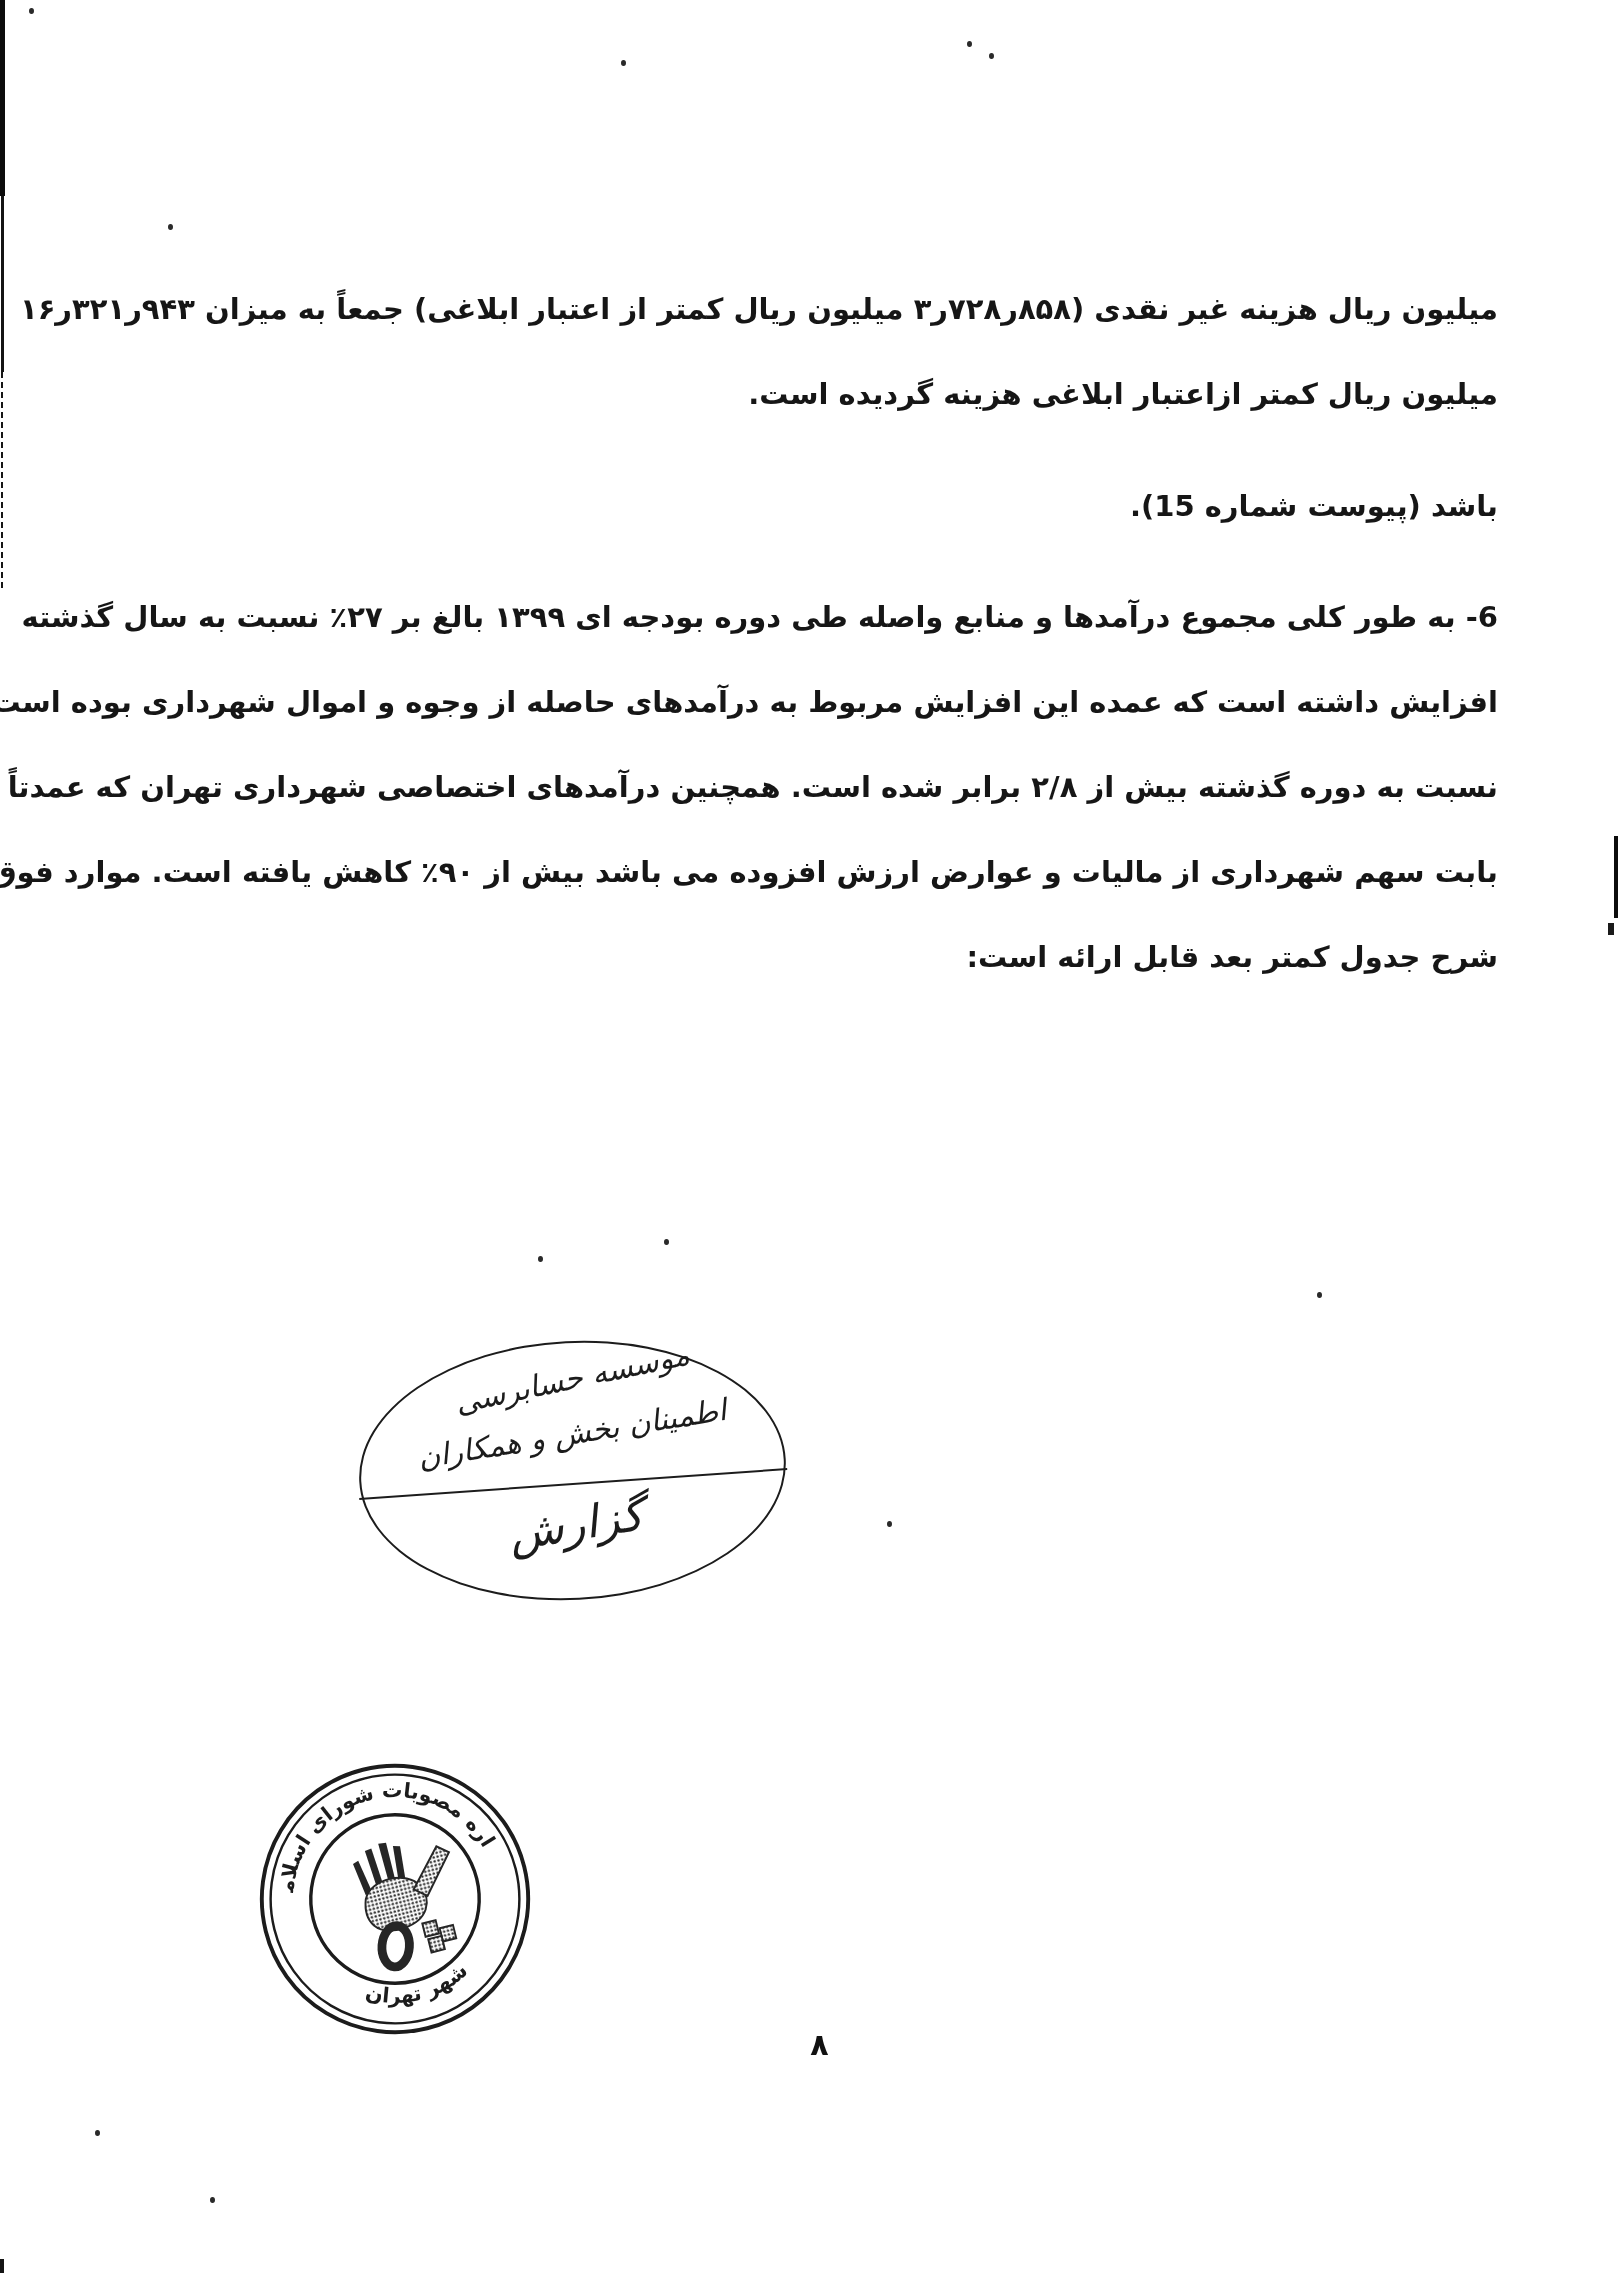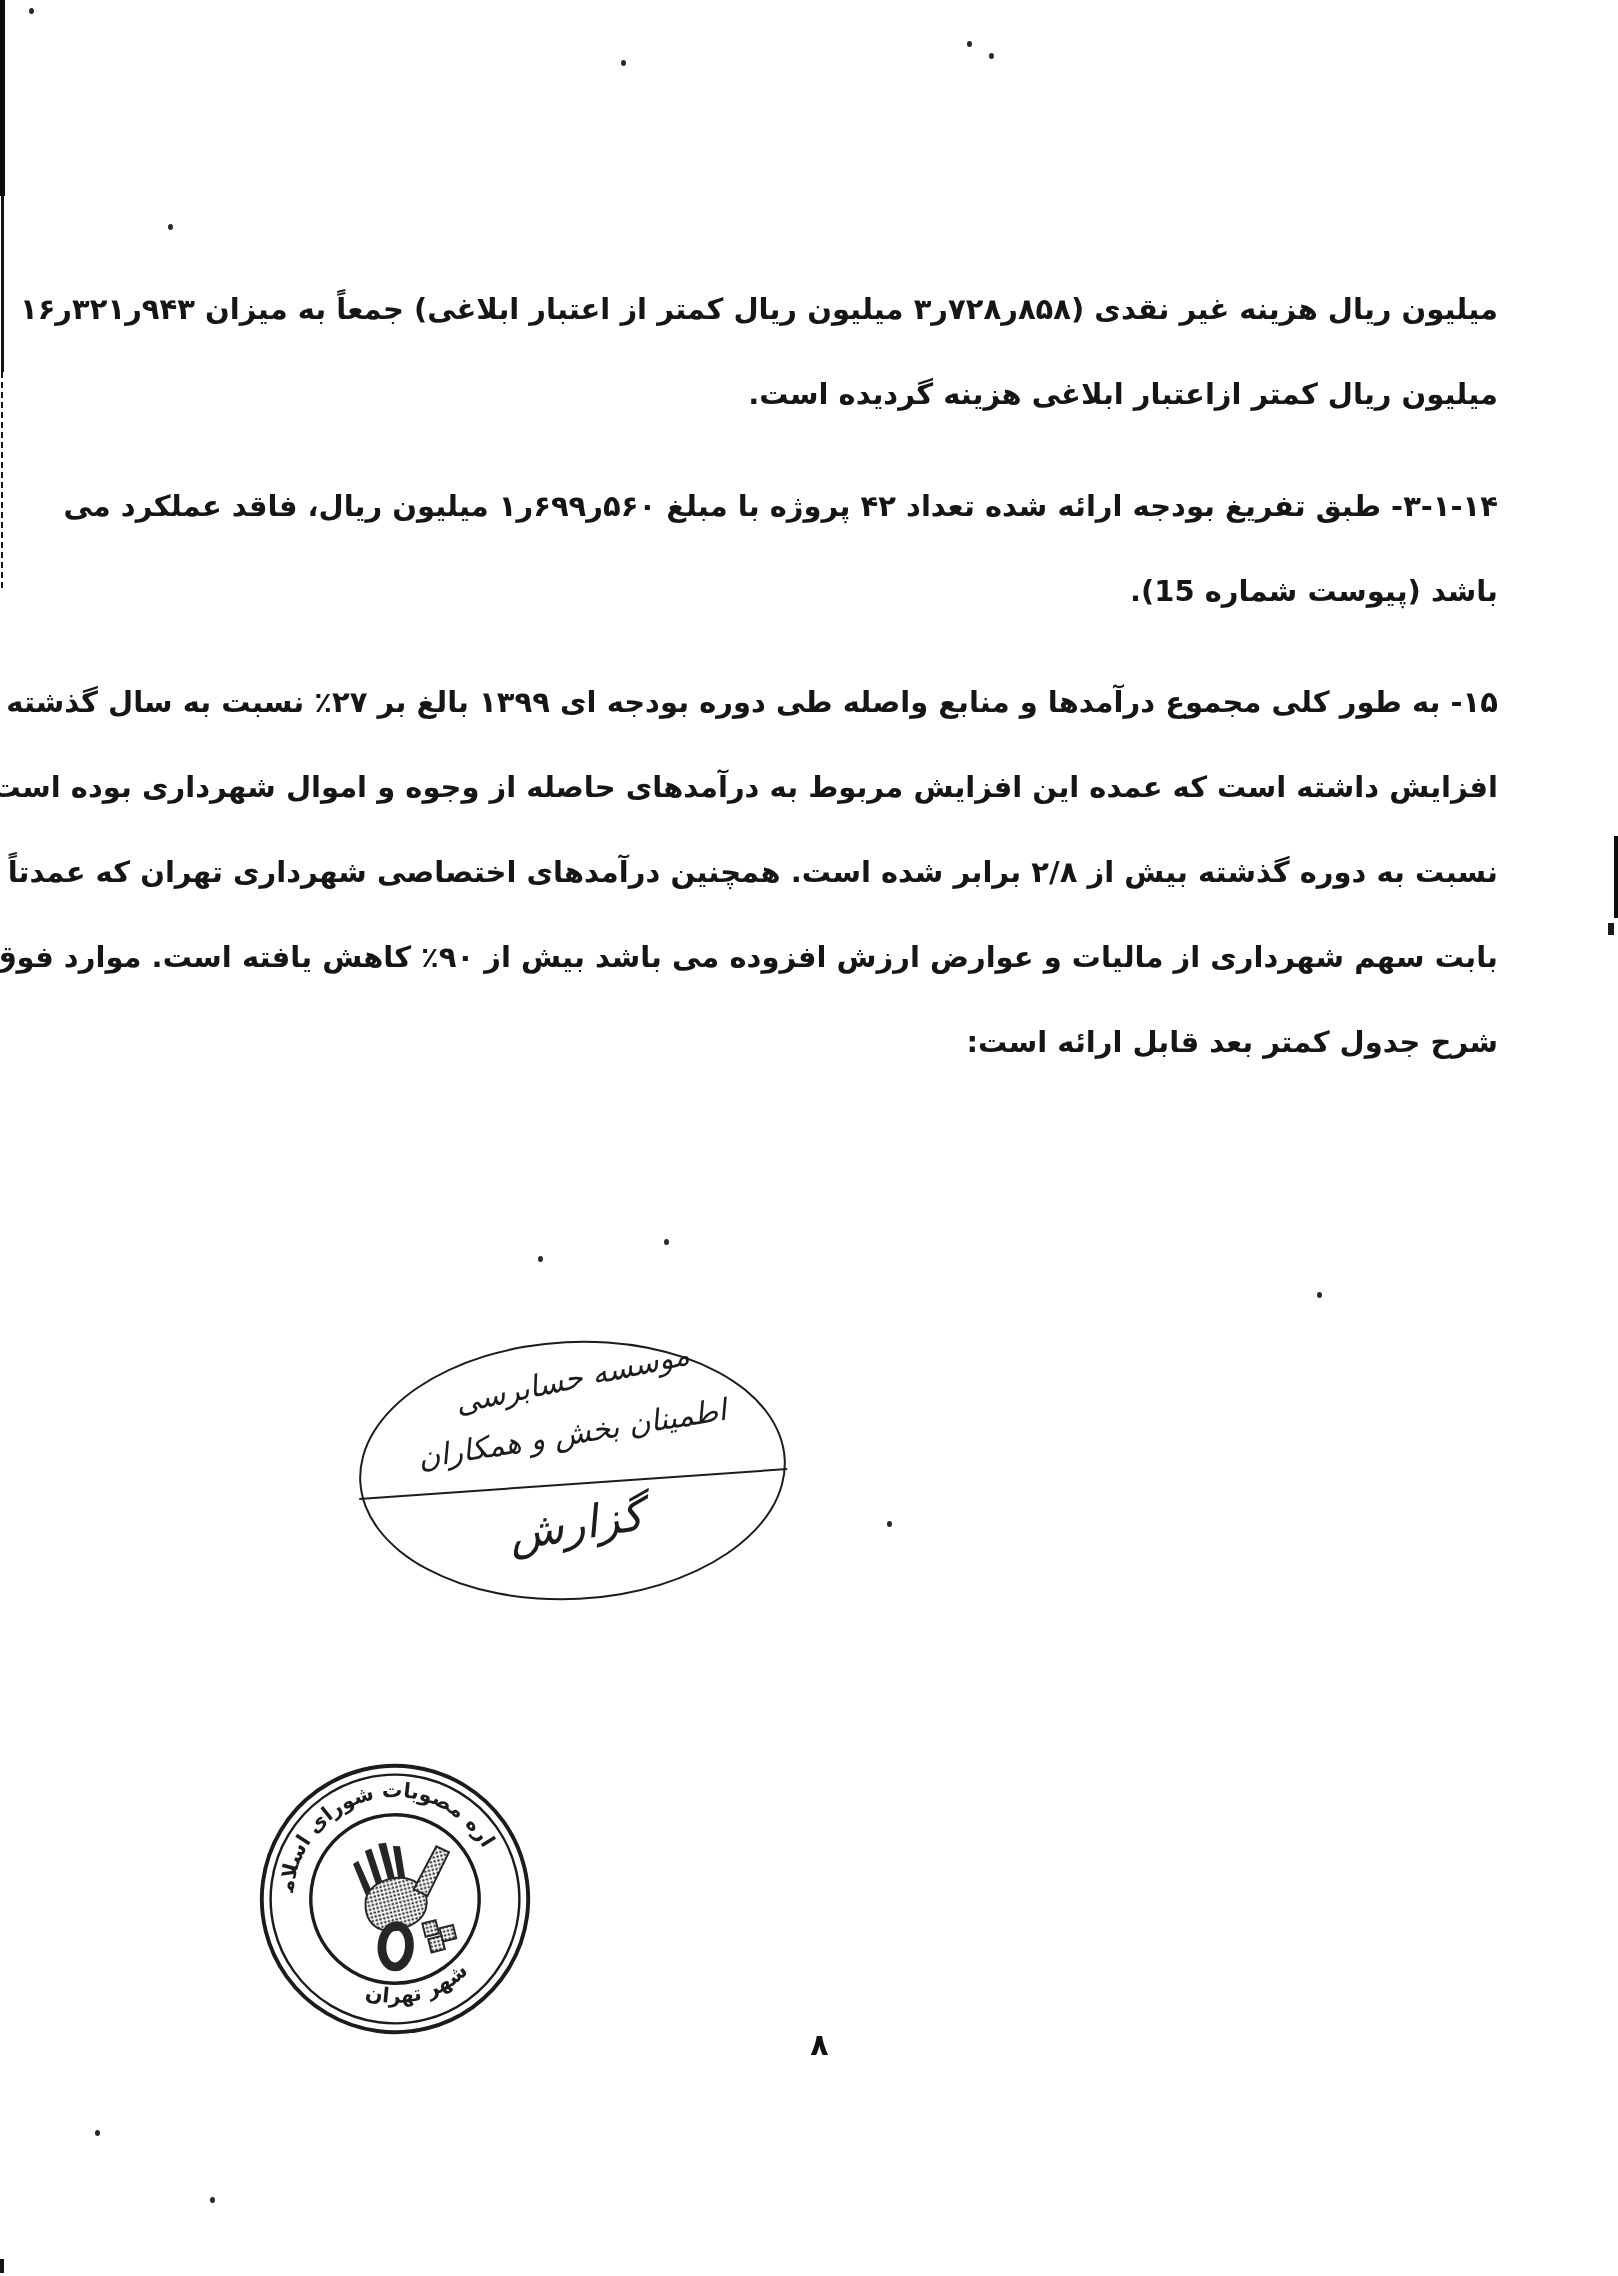"۳-۱-۱۴- طبق تفریغ بودجه ارائه" div.line { html: <div>۳-۱-۱۴- طبق تفریغ بودجه ارائه شده تعداد ۴۲ پروژه با مبلغ ۵۶۰ر۶۹۹ر۱ میلیون ریال، فاقد عملکرد می</div> -> none }
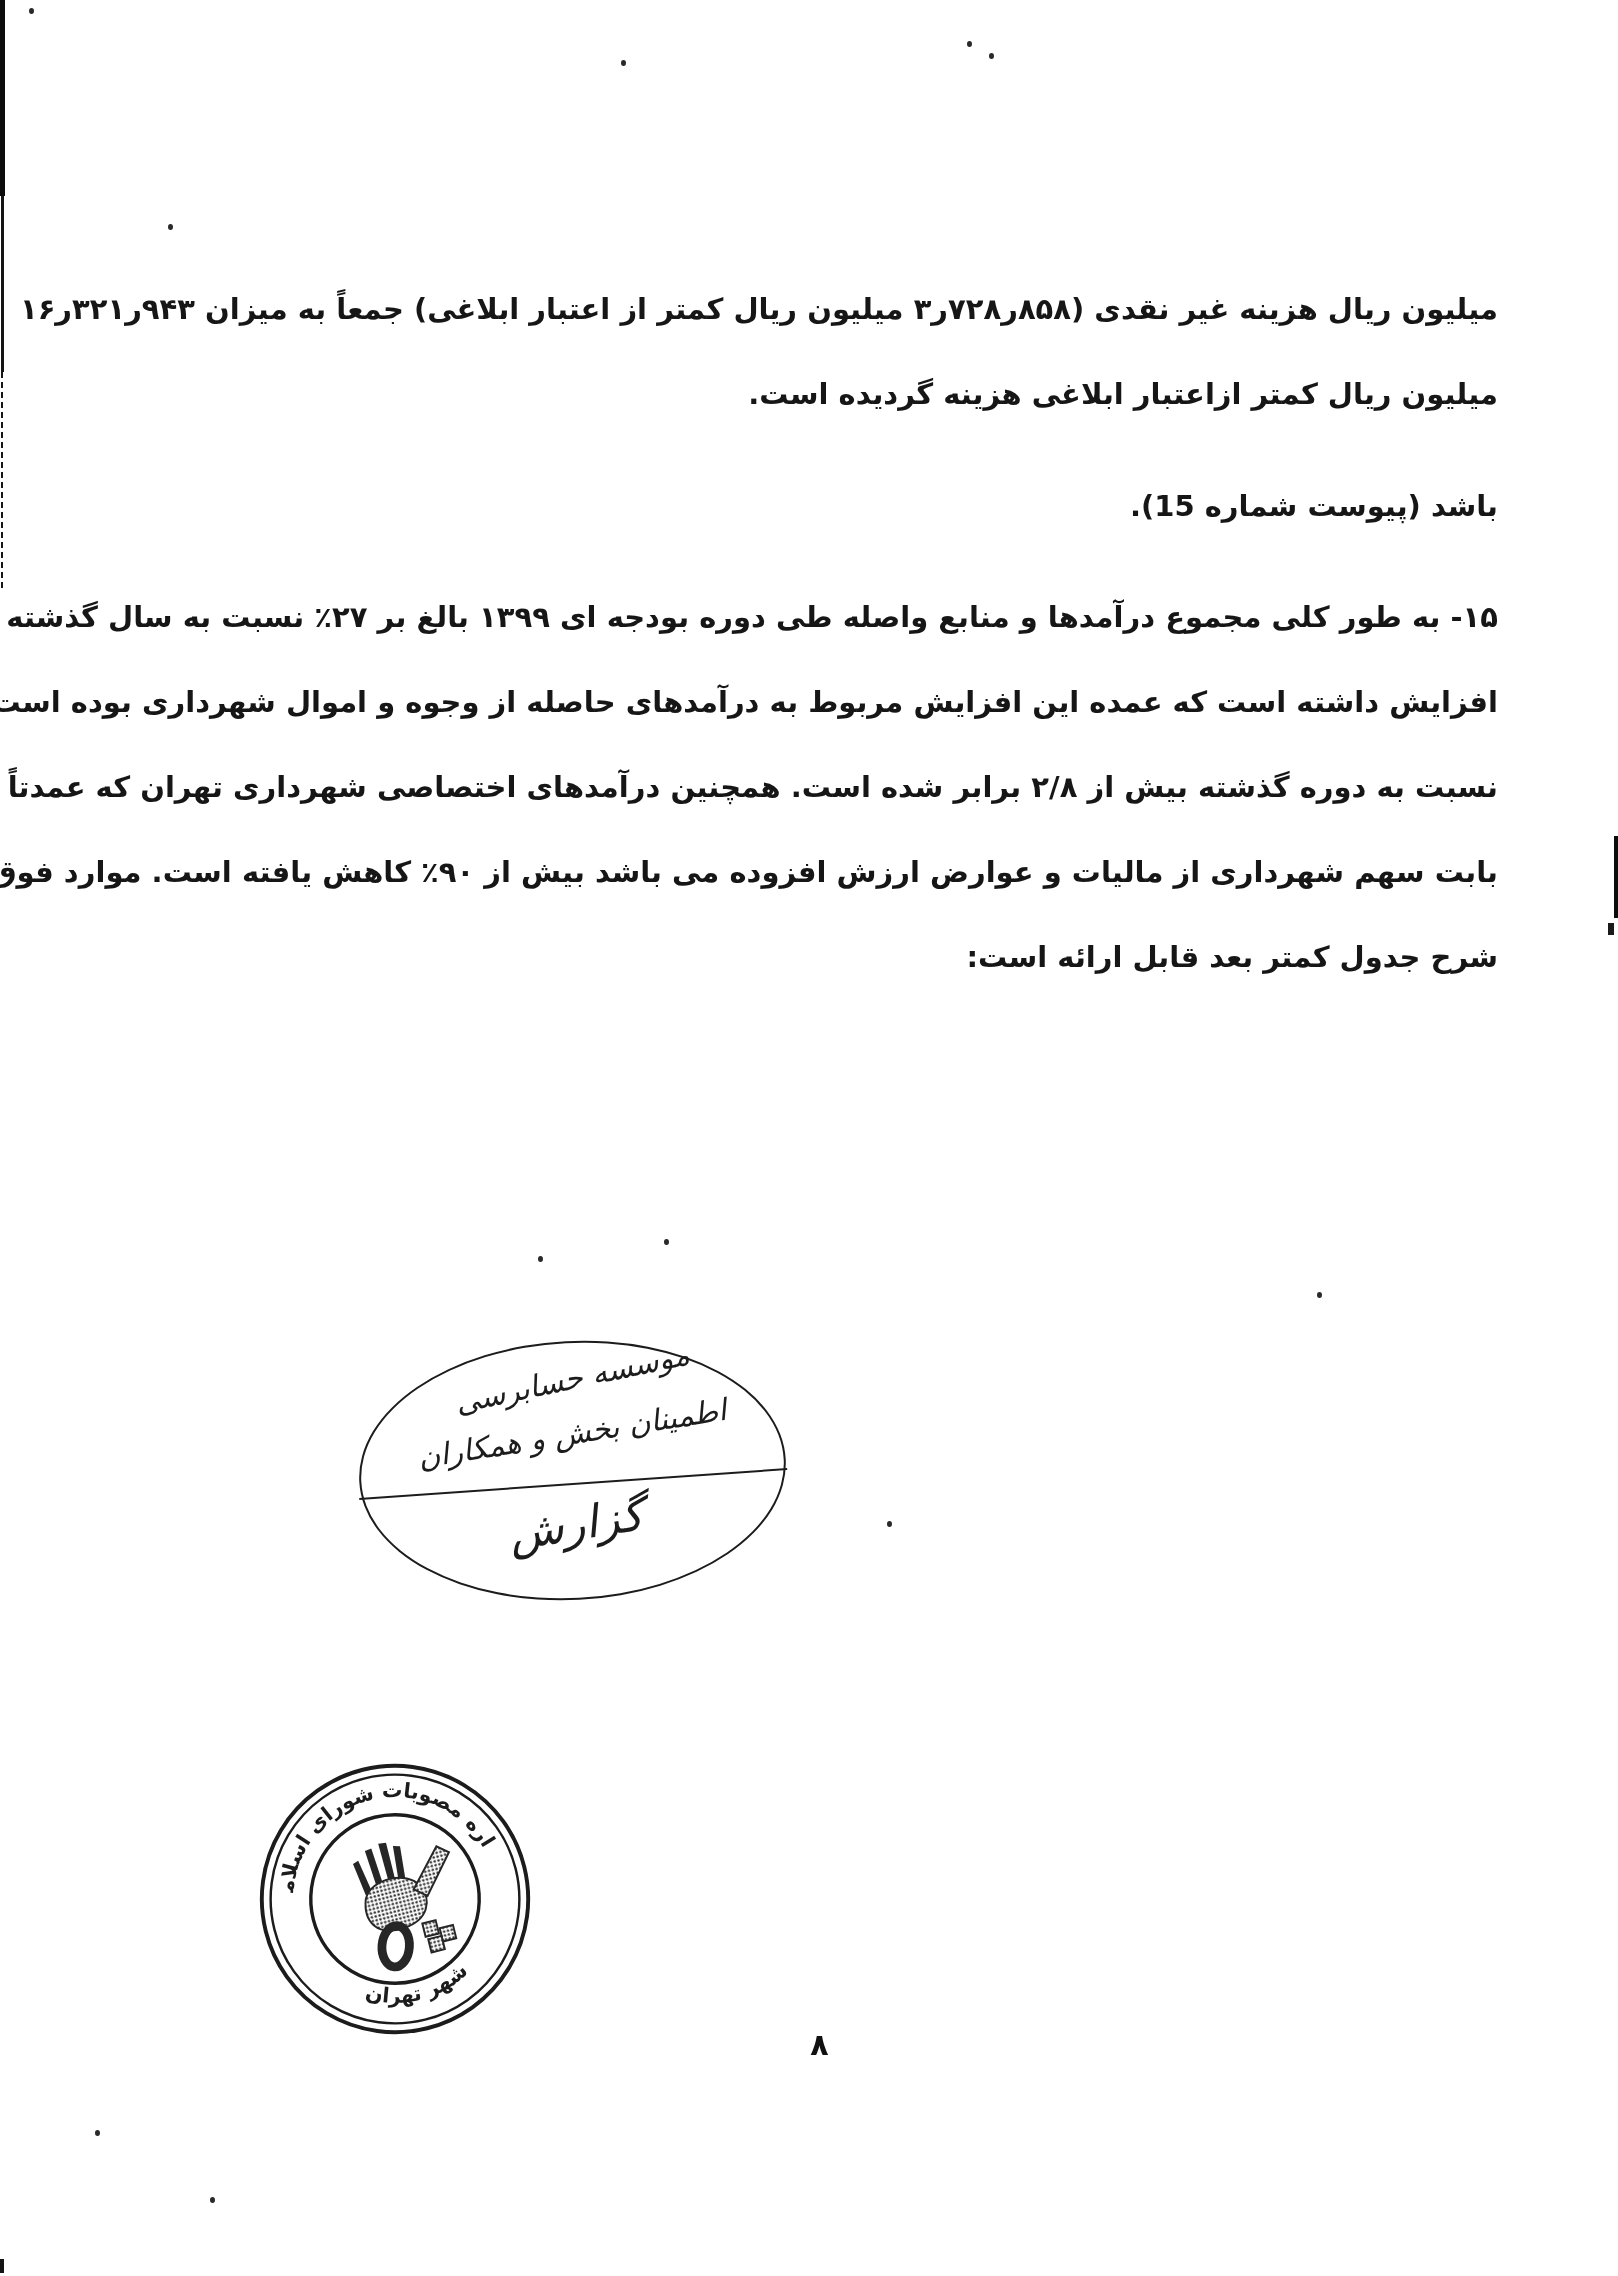"۱۵- به طور کلی مجموع" div.line { text: ۱۵- -> 6- }
